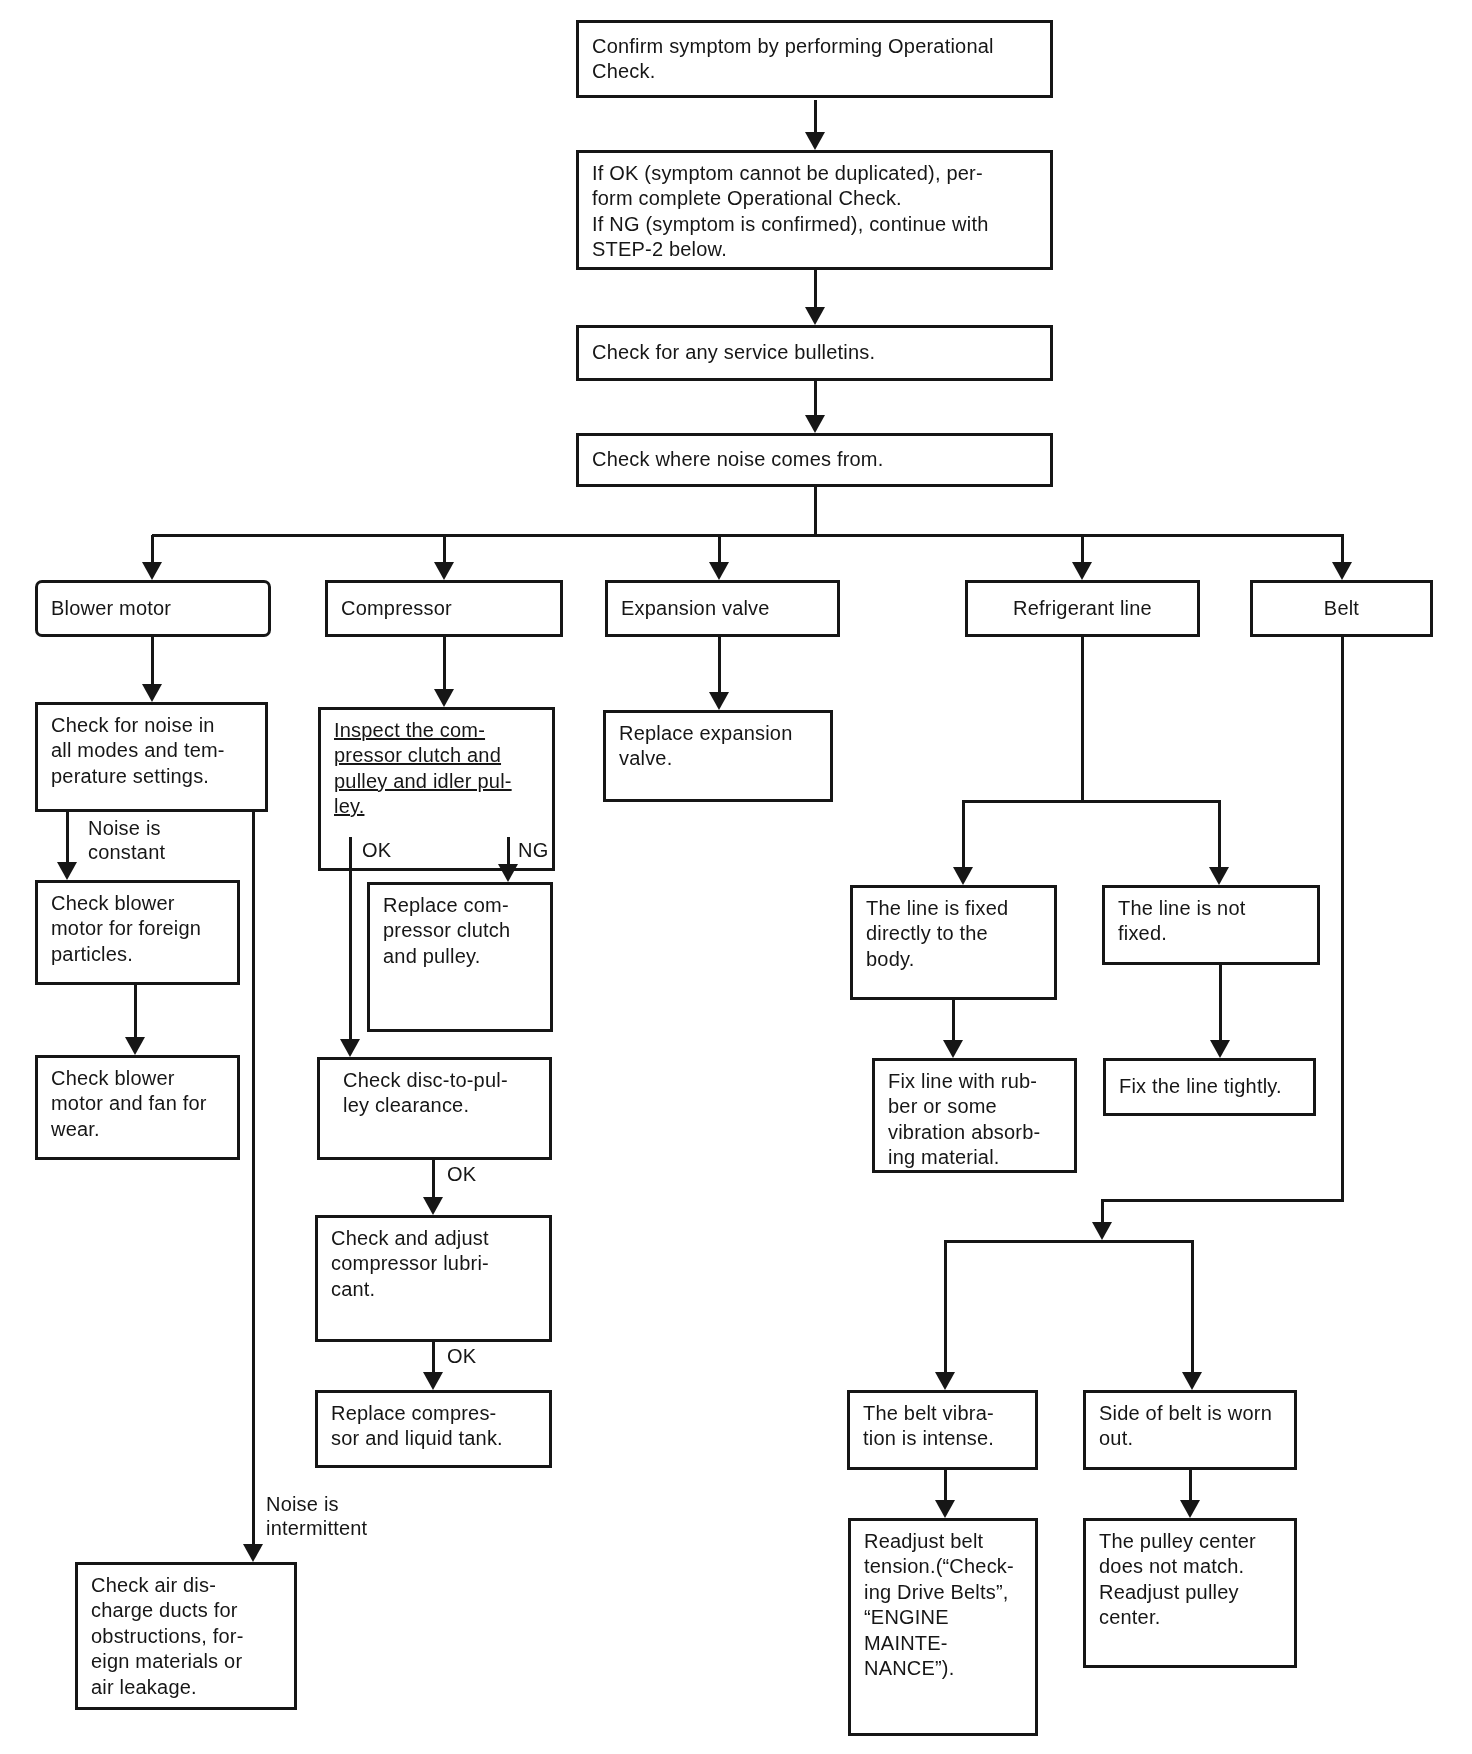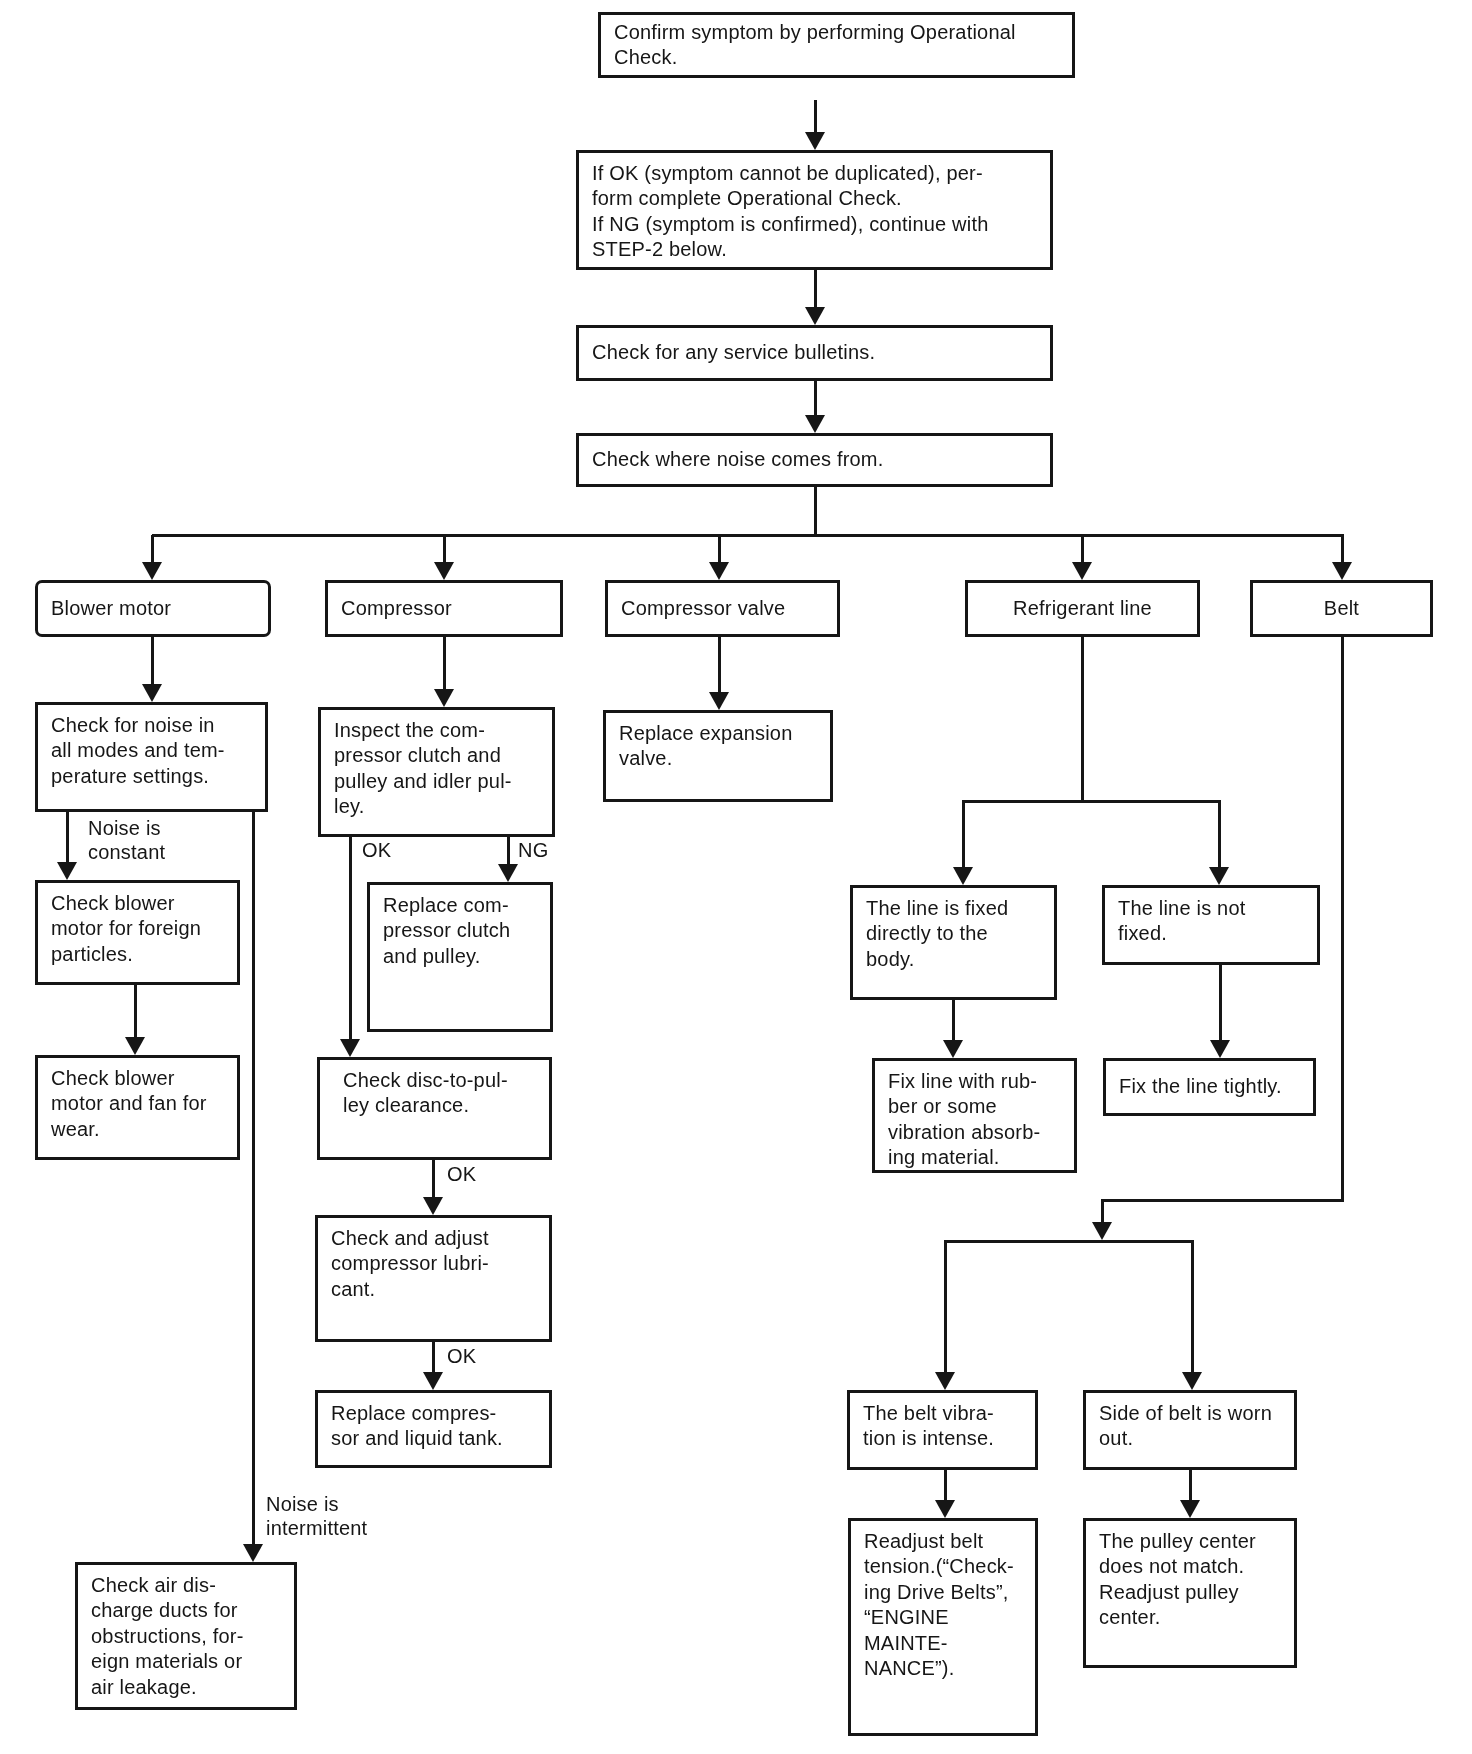"Confirm symptom by performing" div.node { height: 66px -> 78px; margin-left: 22px -> none; top: 12px -> 20px }
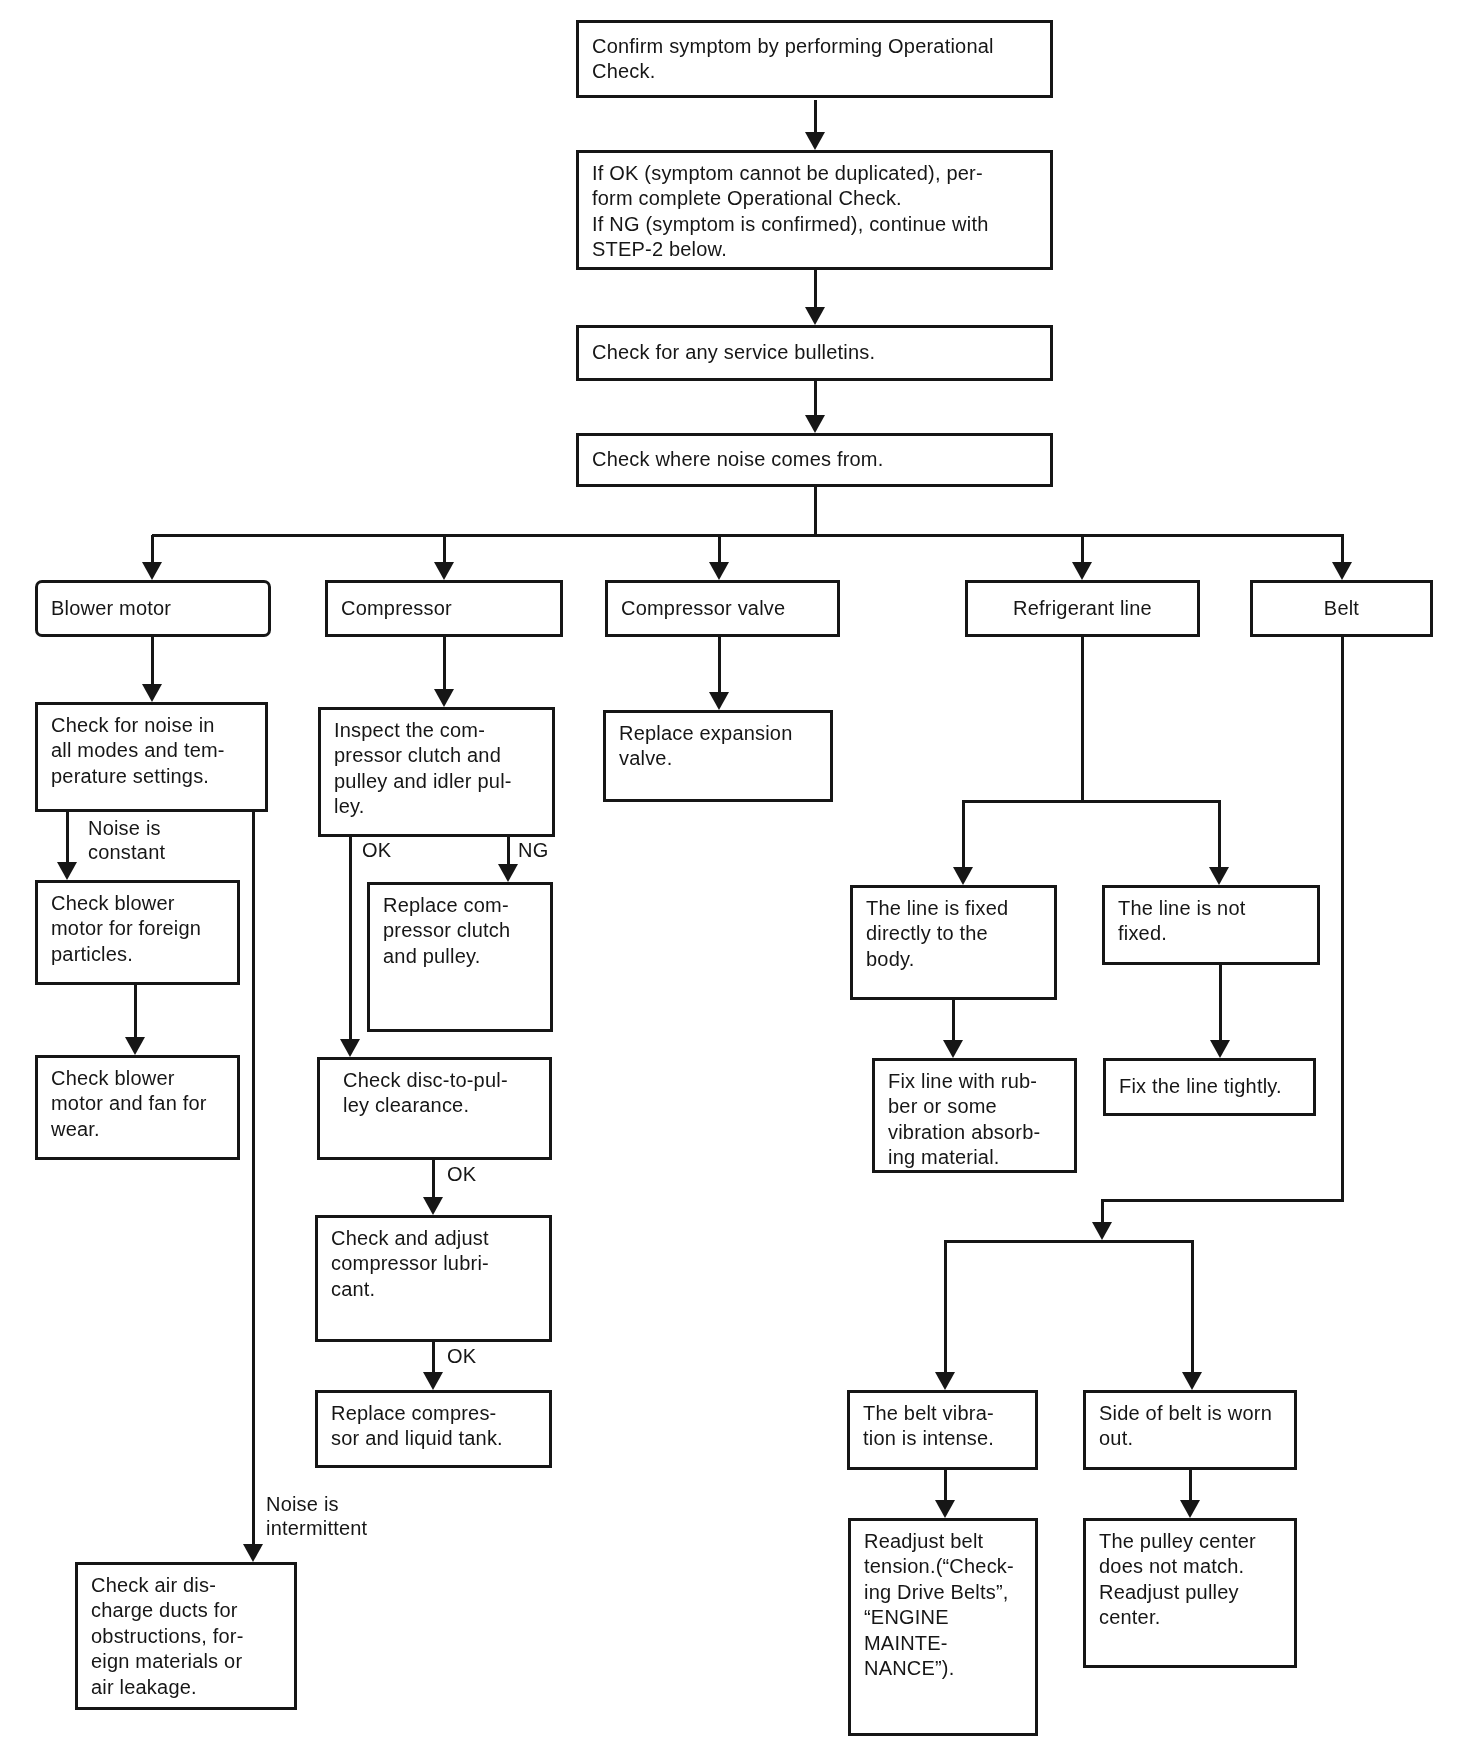"Compressor valve" div.node { text: Compressor -> Expansion }
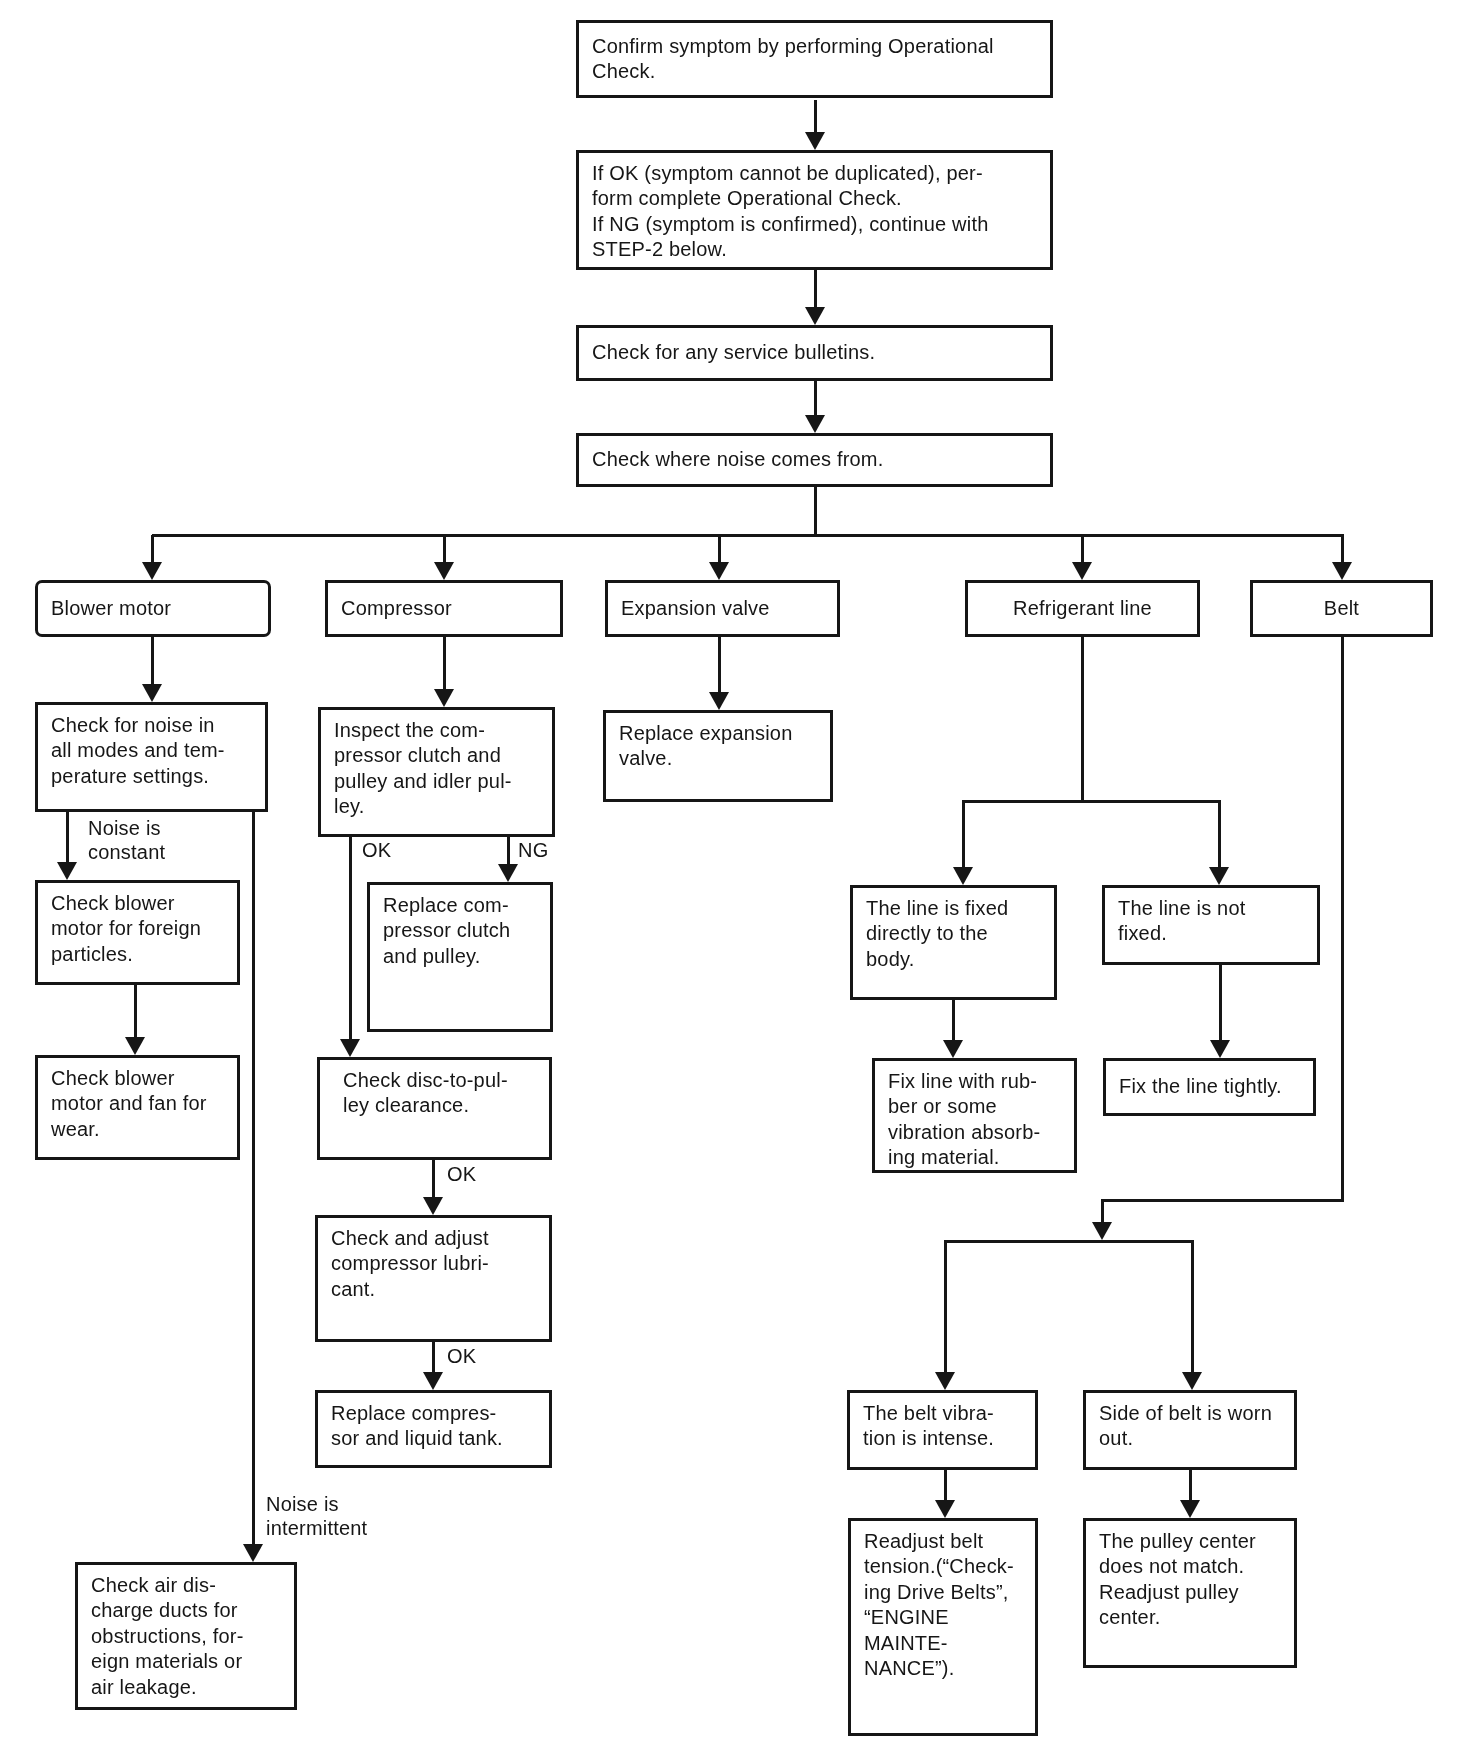"Inspect the com-" div.node { height: 130px -> 164px; text-decoration: none -> underline }
